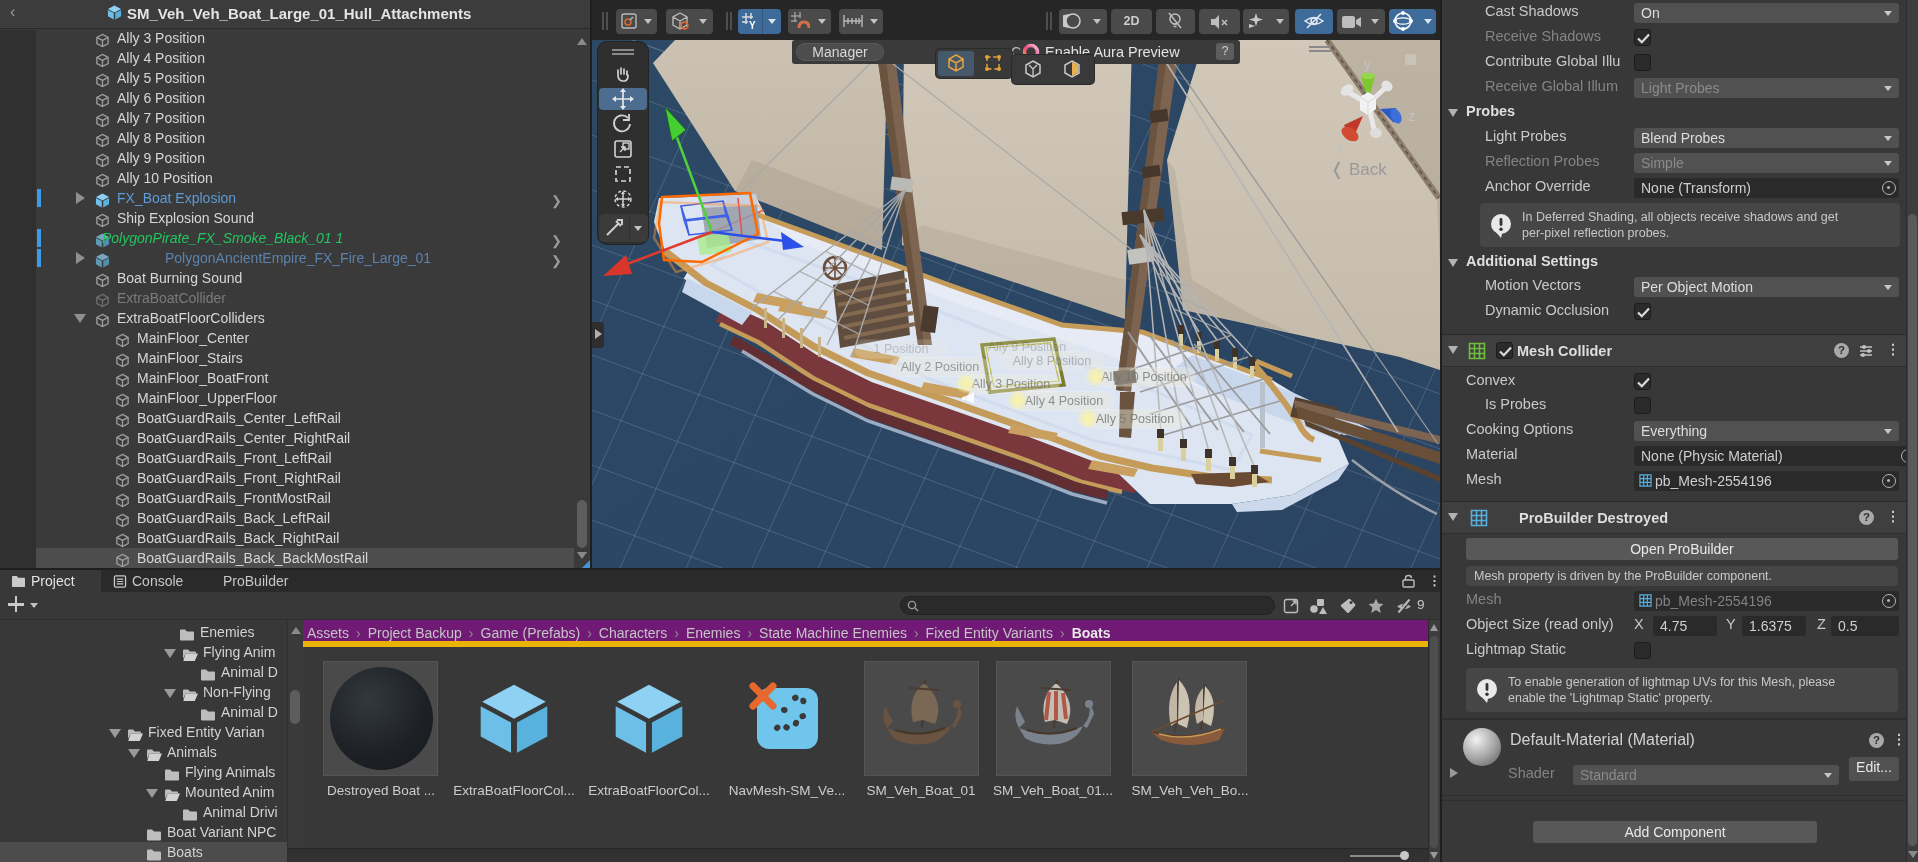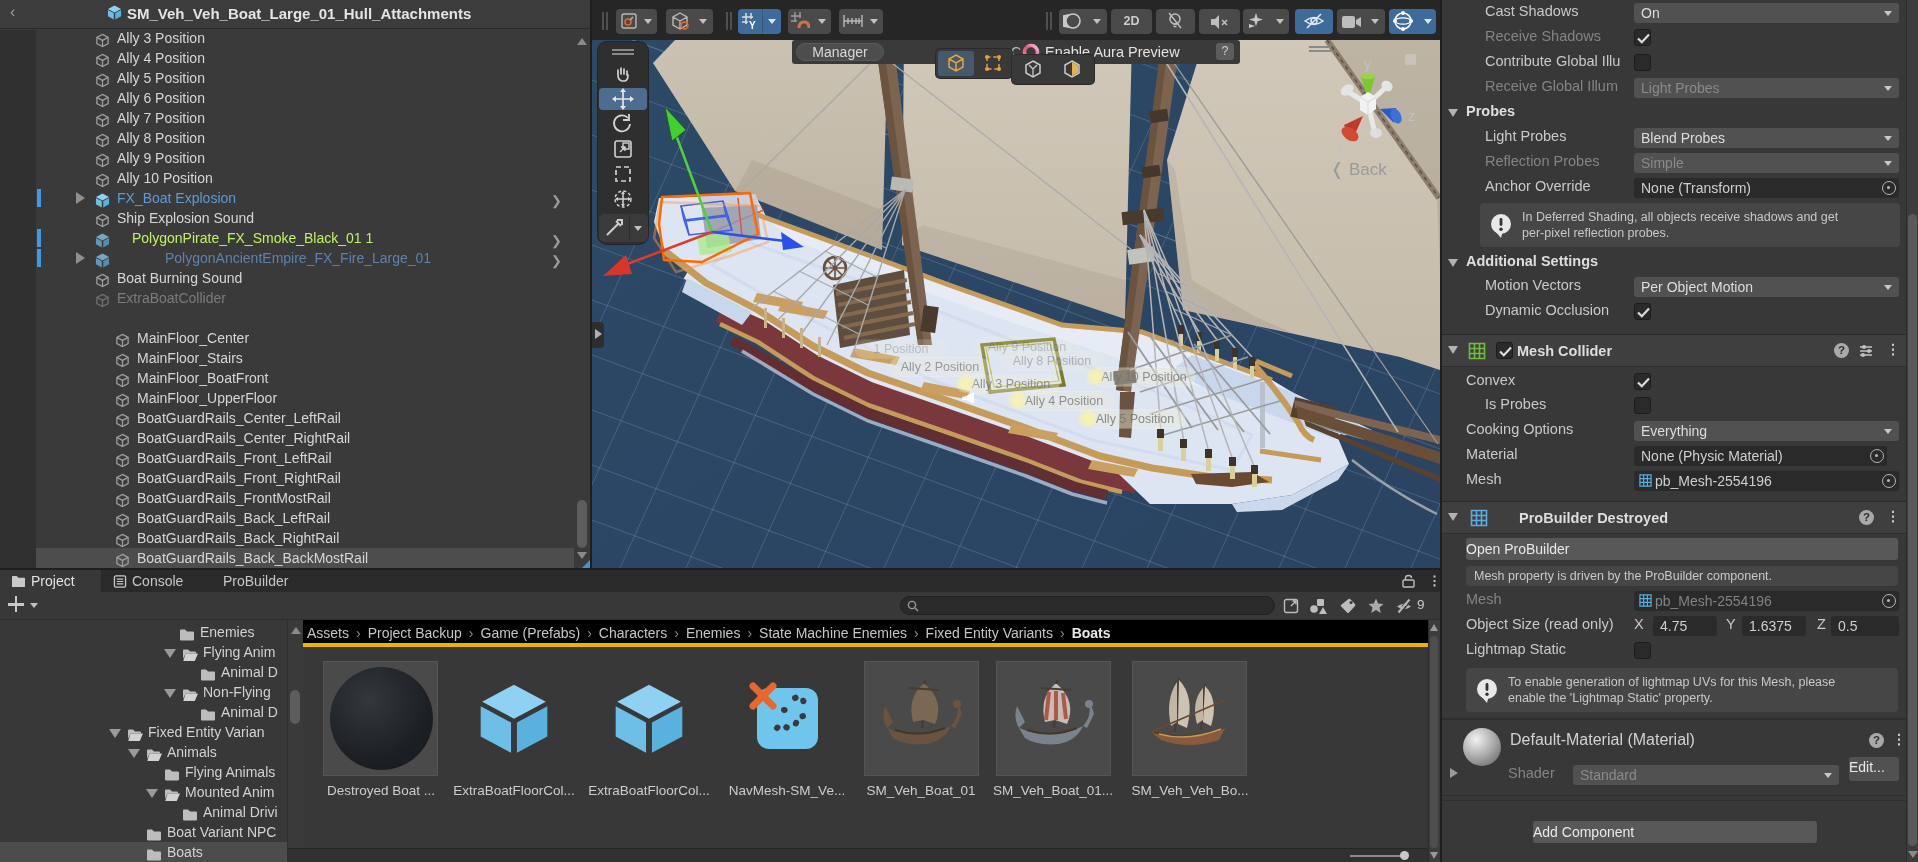"PolygonPirate_FX_Smoke_Black_01 1" span { color: #bef264 -> #22c55e; font-style: none -> italic; left: 96px -> 66px }
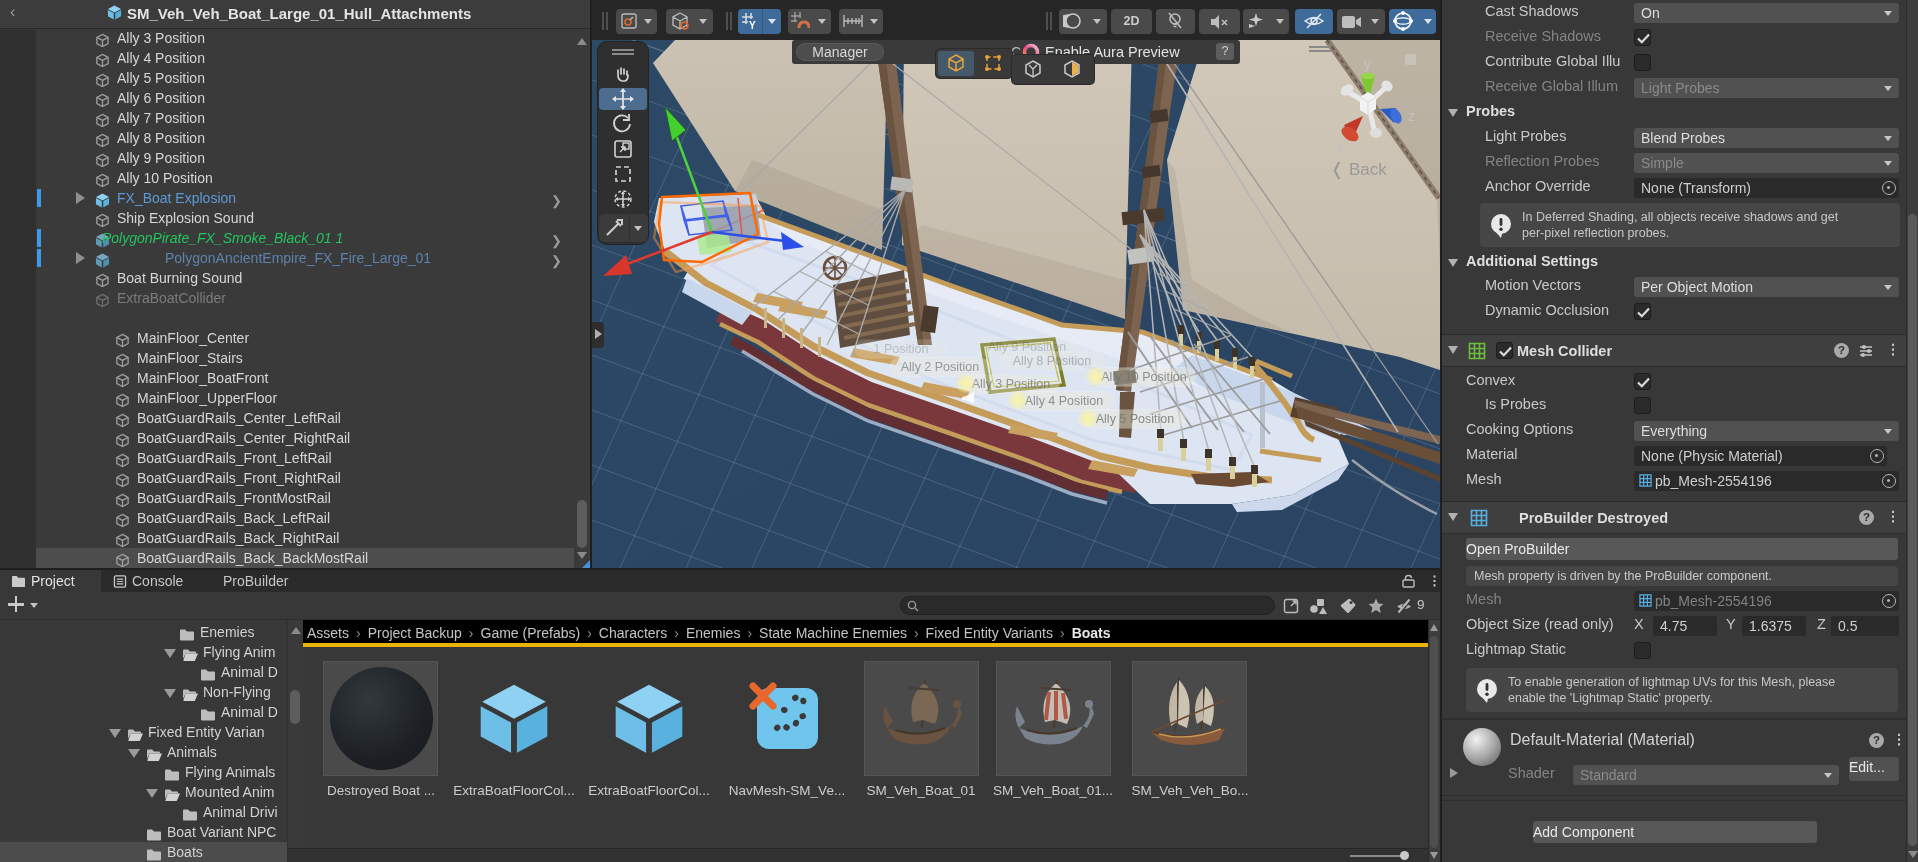"ExtraBoatFloorColliders" div.hrow { html: none -> <div> <span></span> <span><svg> <path></path> <path></path> </svg></span> <span>ExtraBoatFloorColliders</span> </div> }
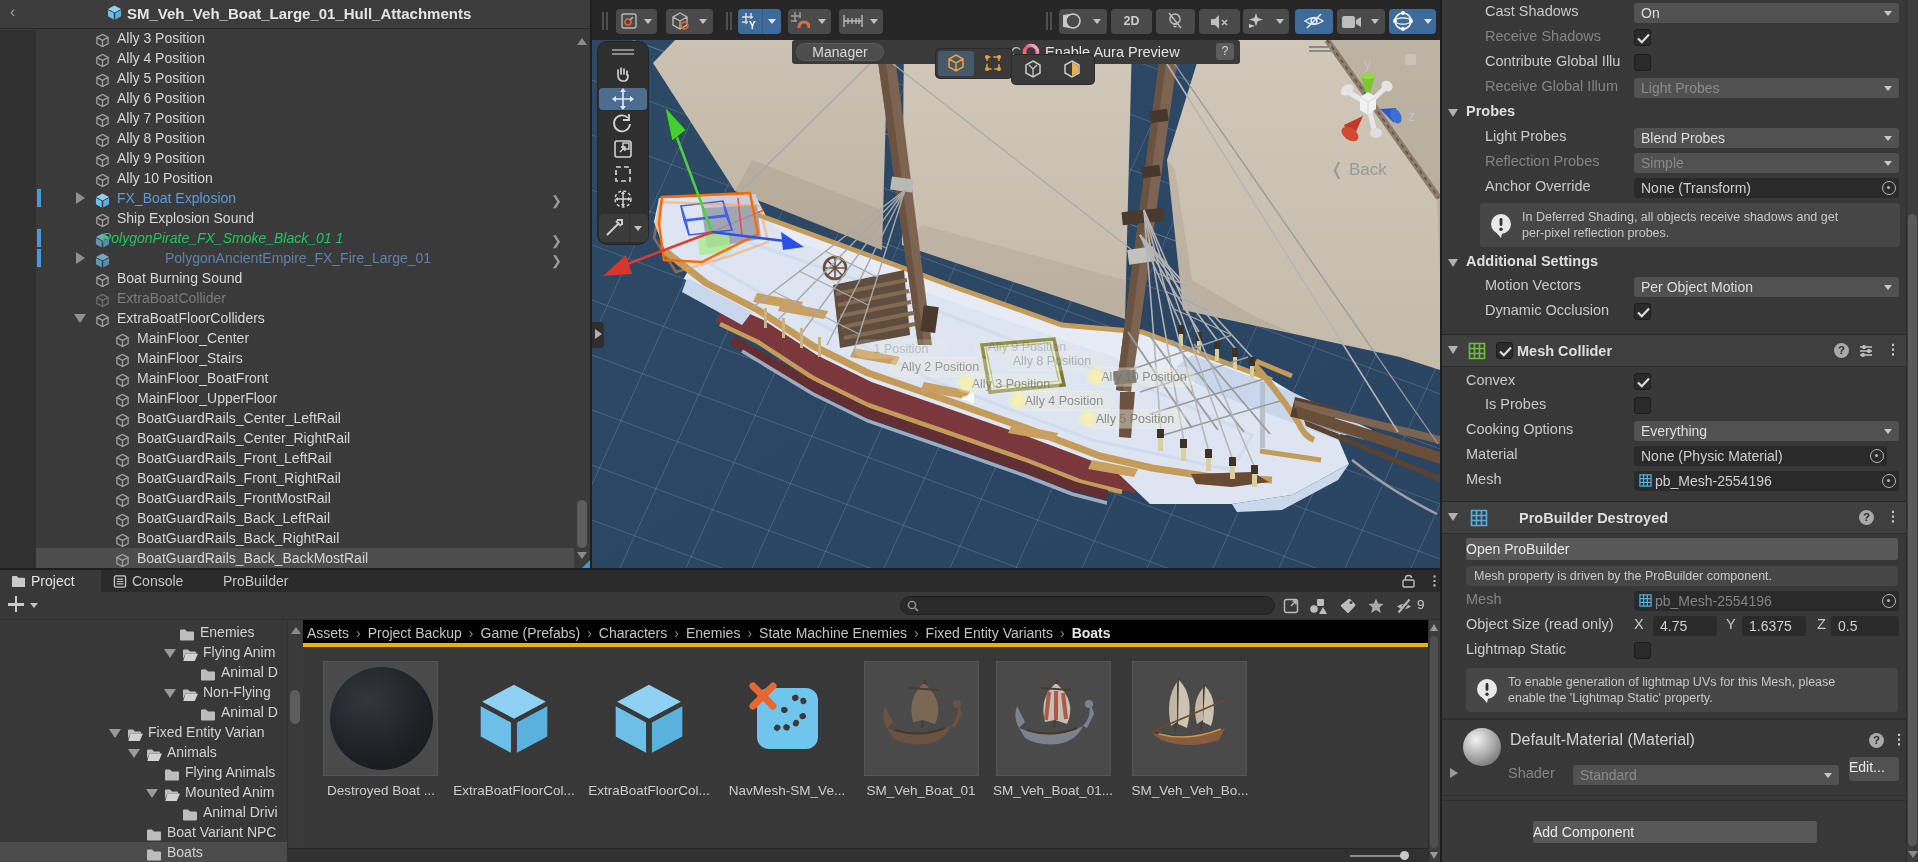"None (Physic Material)" div.ofield { width: 253px -> 284px }
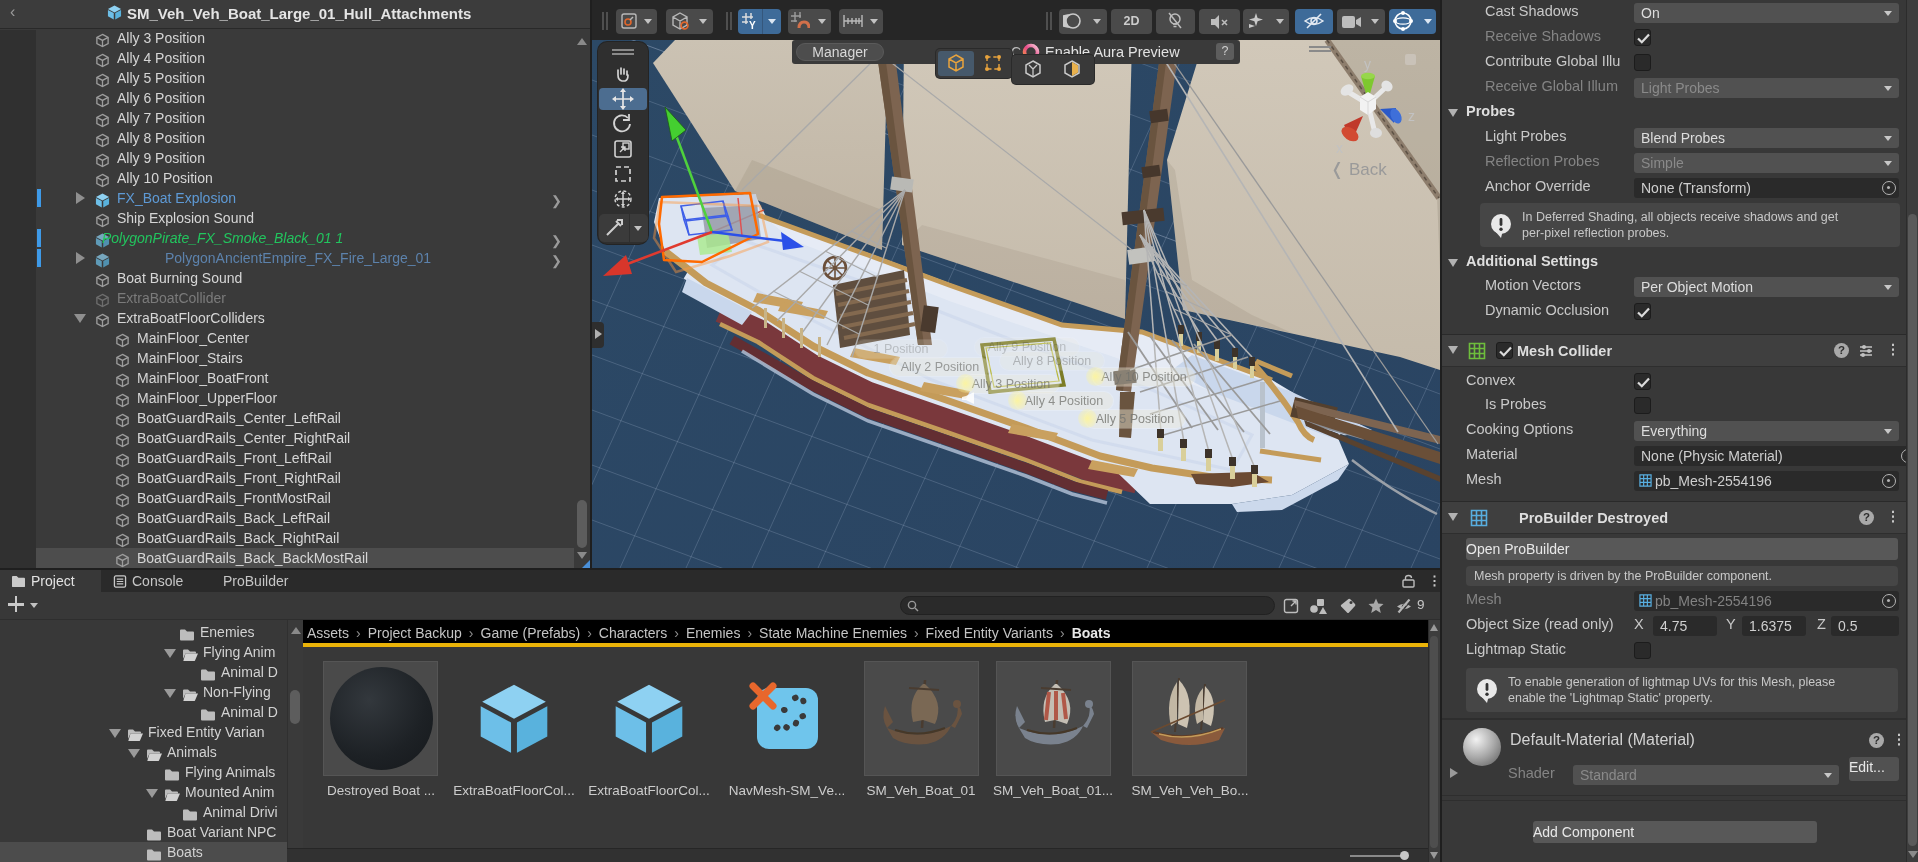"Open ProBuilder" .ibtn { text-align: none -> center }
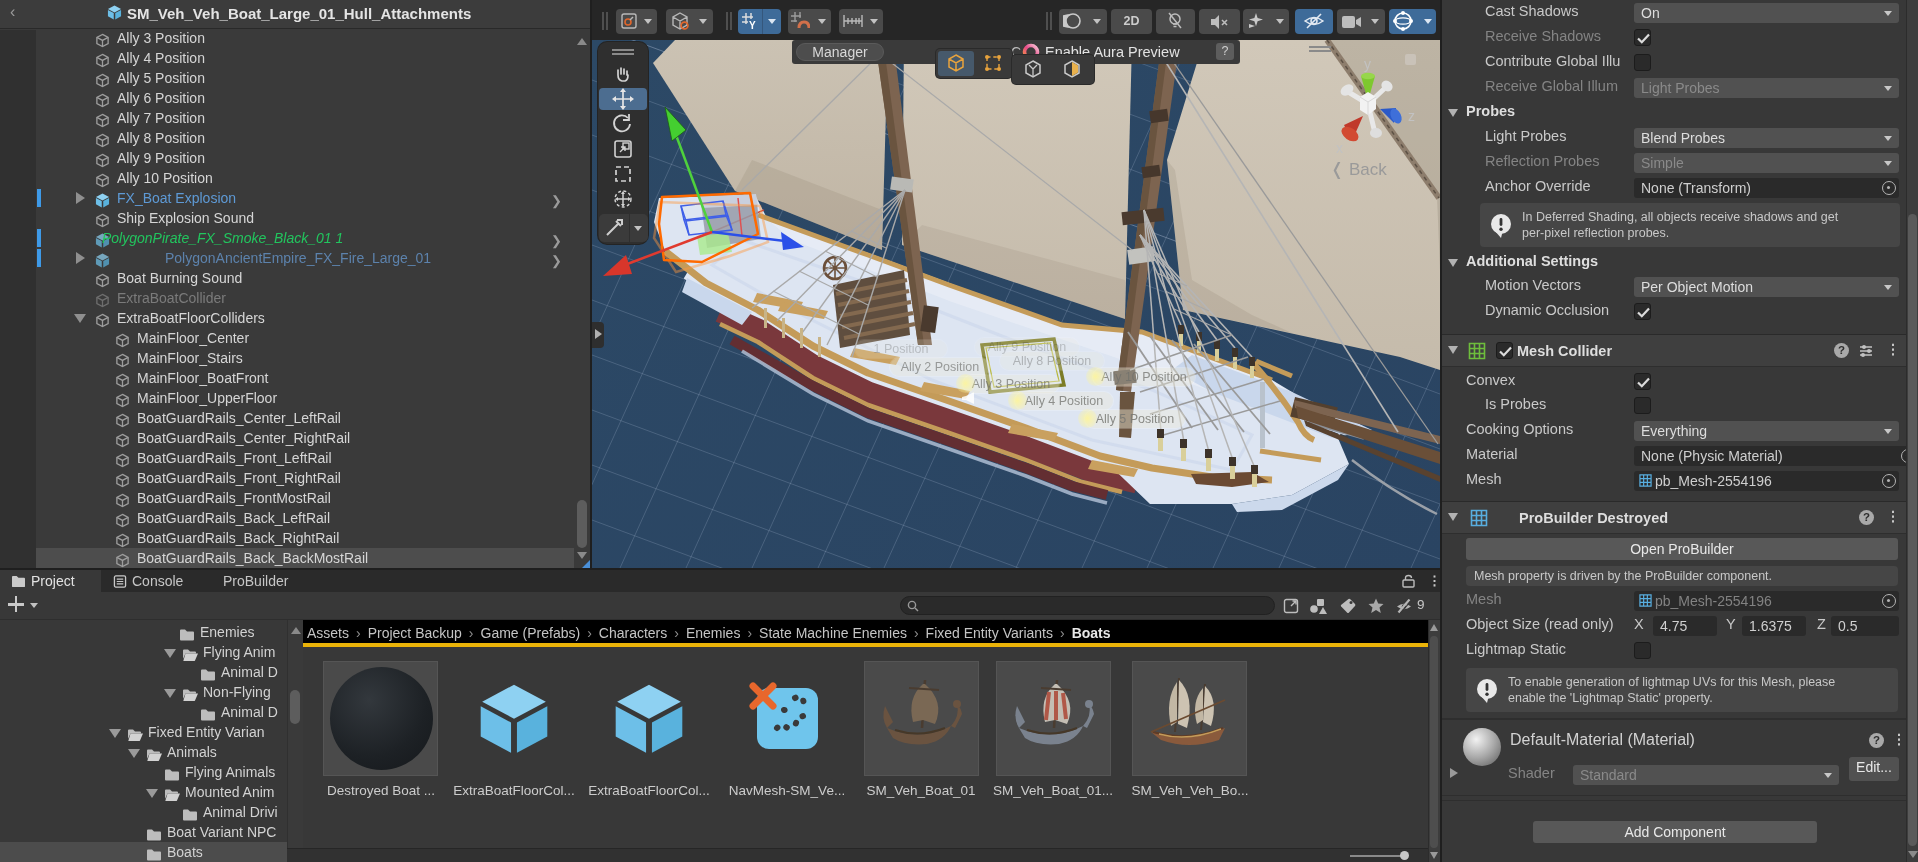"Assets › Project Backup ›" #crumbs { background: #000000 -> #701a75; border-bottom: 4px solid #eab308 -> 6px solid #eab308 }
